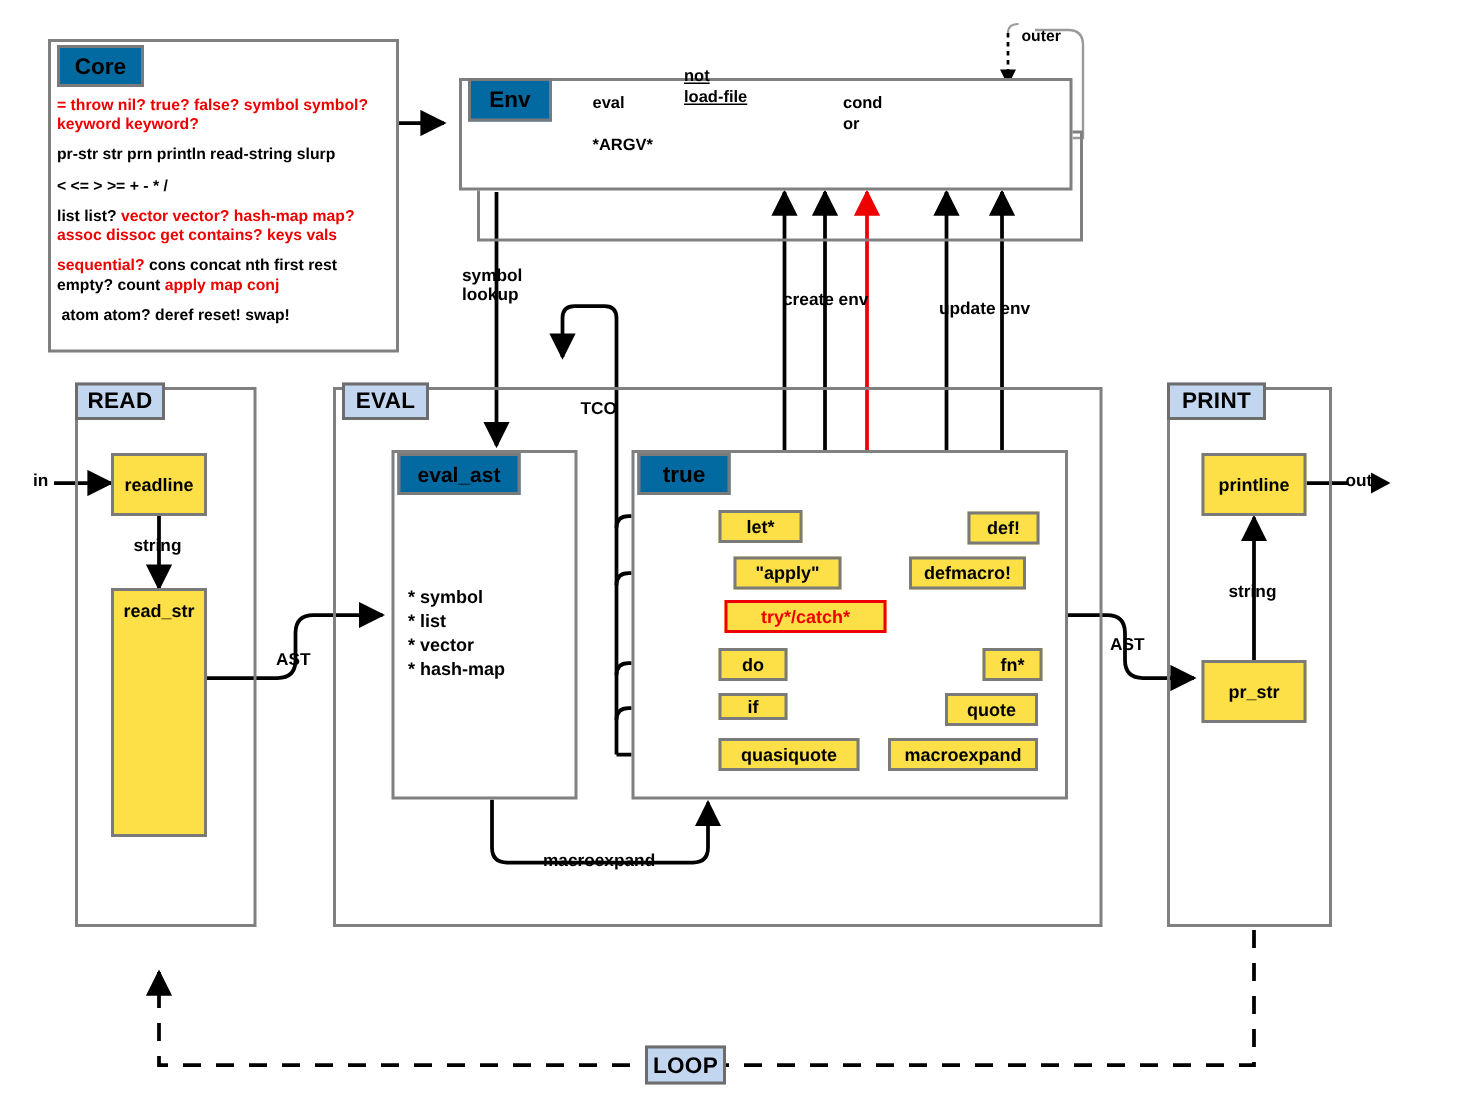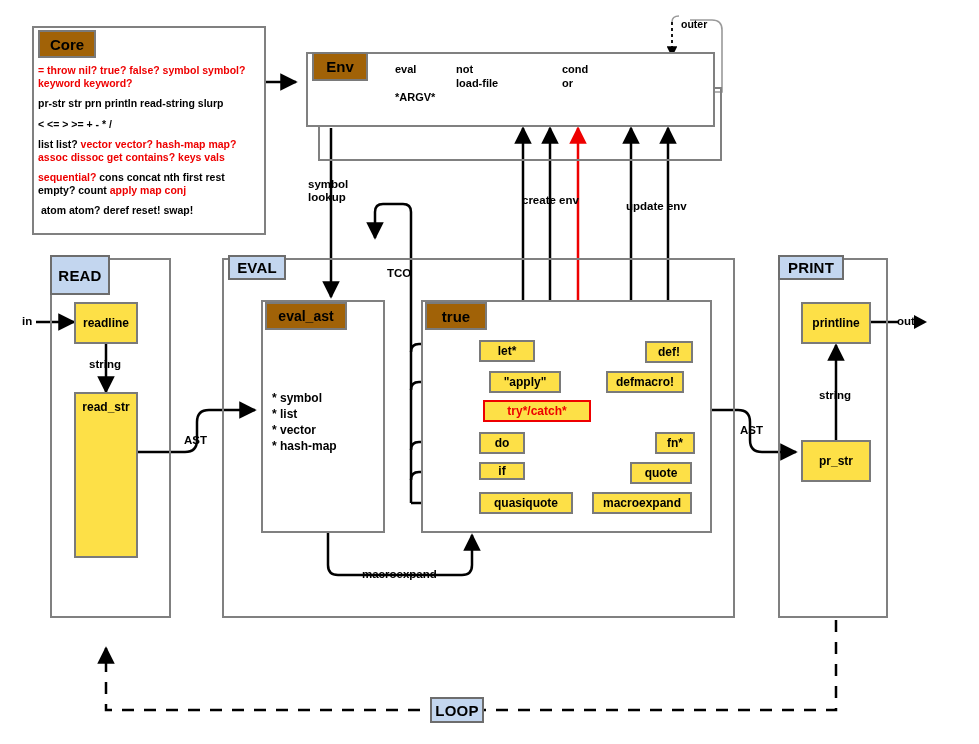"Core" .titlebox { background: #a16207 -> #0369a1 }
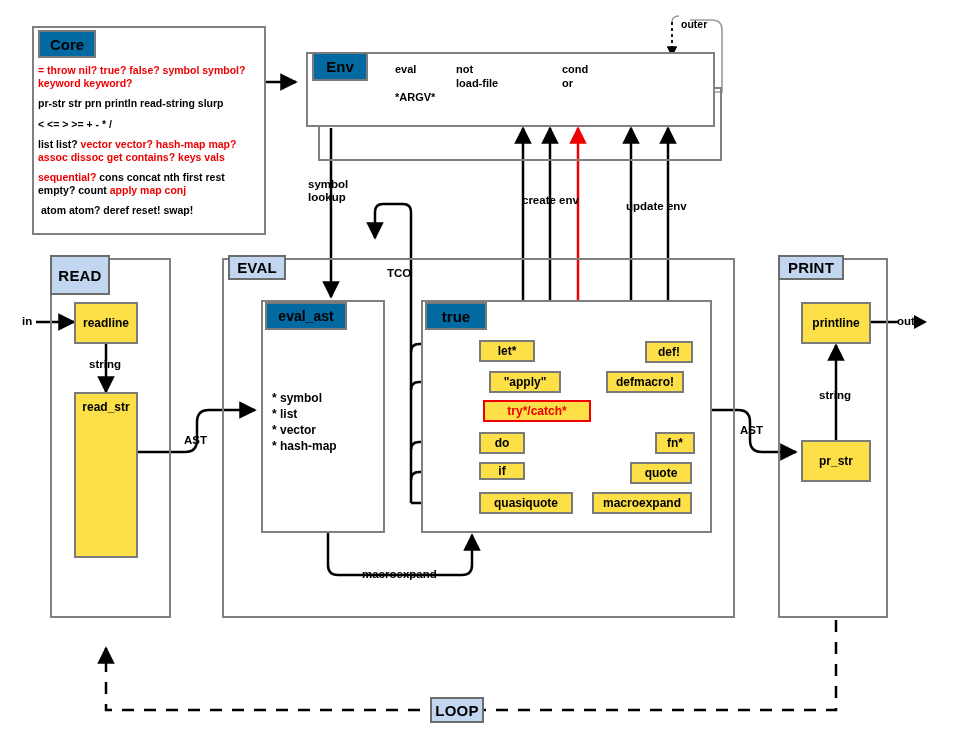"not" div.envcol { text-decoration: none -> underline; top: 62px -> 44px }
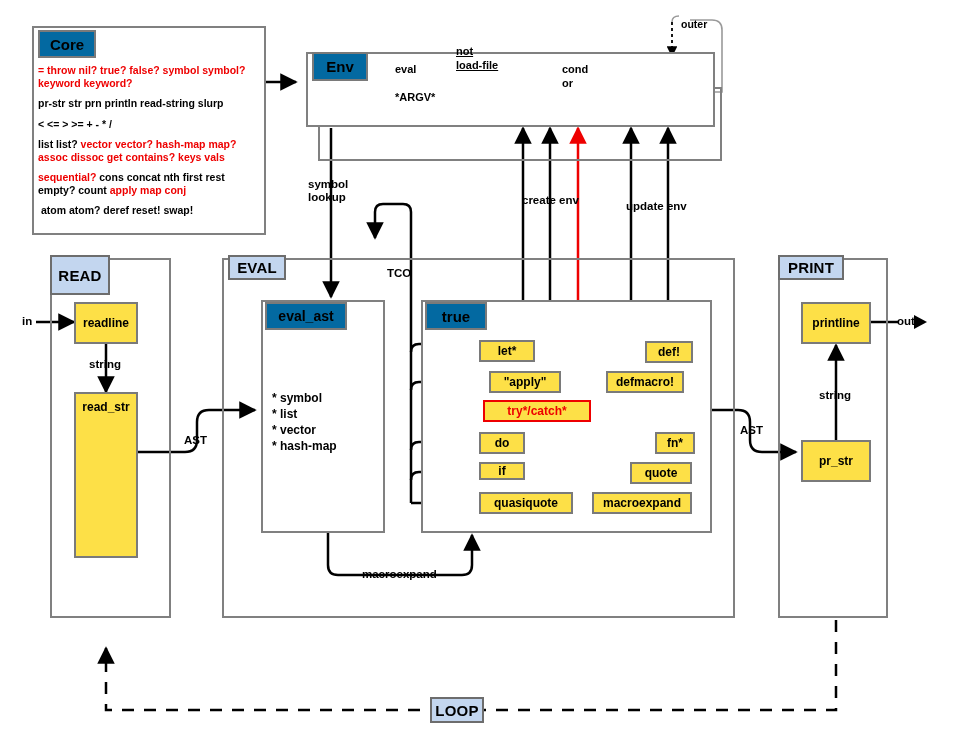"READ" div.badge { height: 40px -> 25px }
